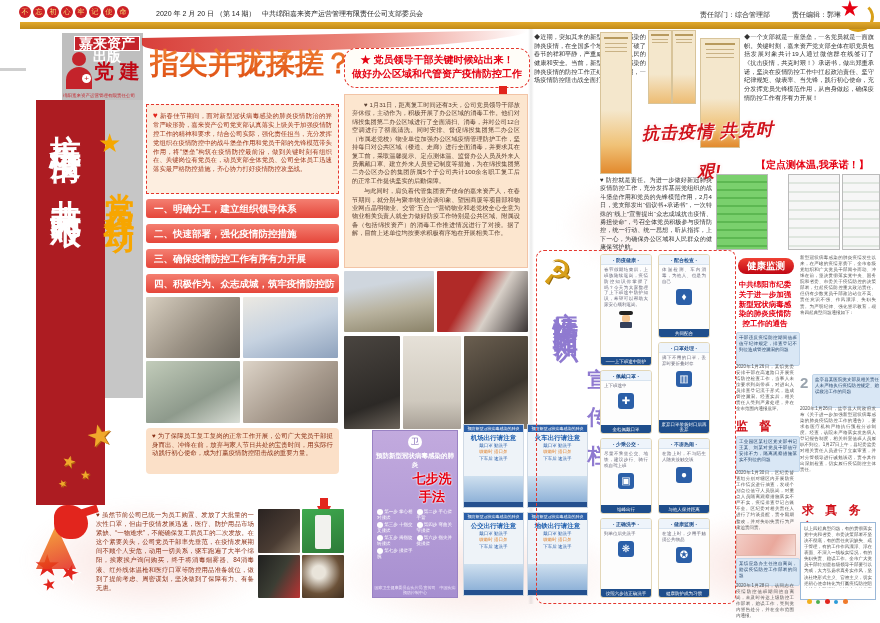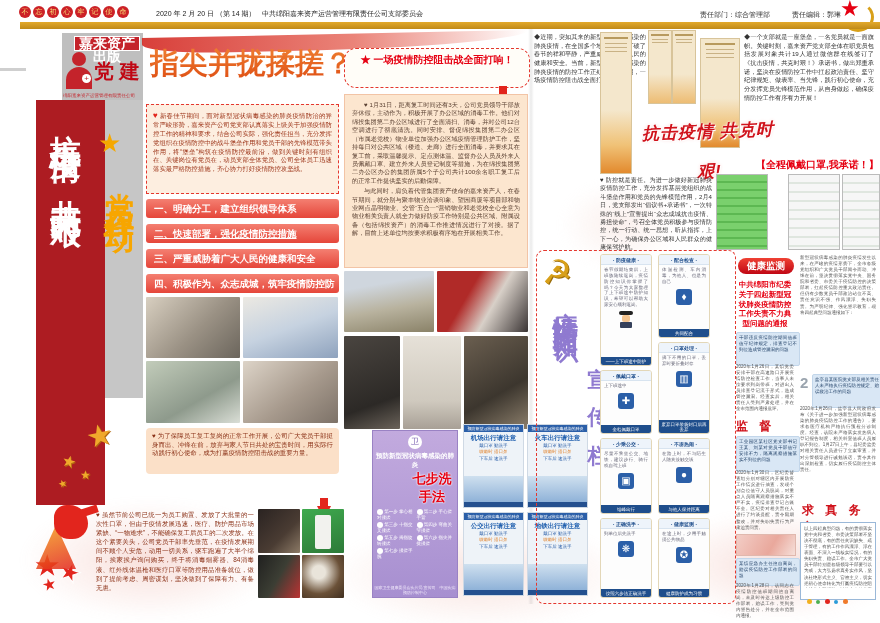"★ 一场疫情防控阻击战全面打响！" div { text: 一场疫情防控阻击战全面打响 -> 党员领导干部关键时候站出来 }
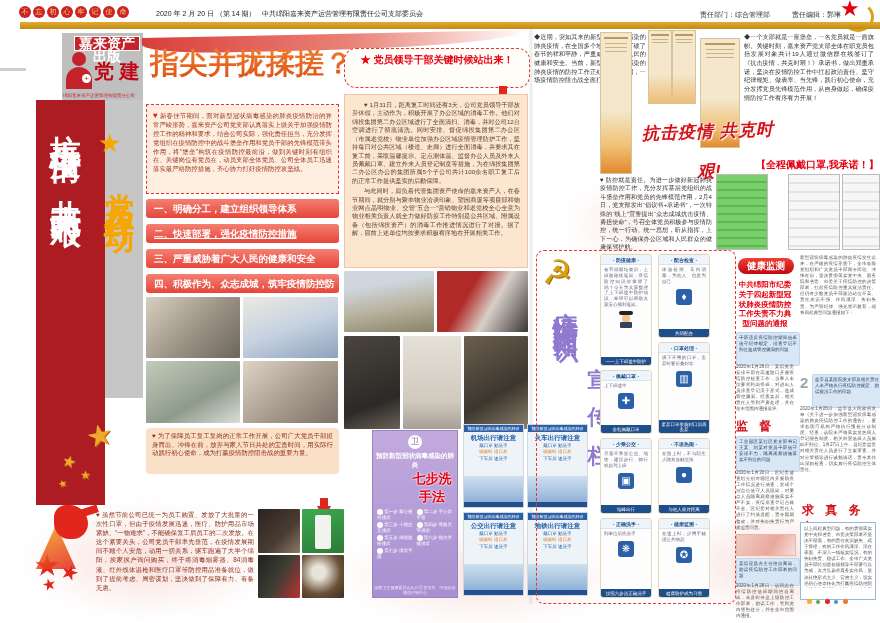"做好办公区域和代管资产疫情防控工作" div { html: none -> <div>做好办公区域和代管资产疫情防控工作</div> }
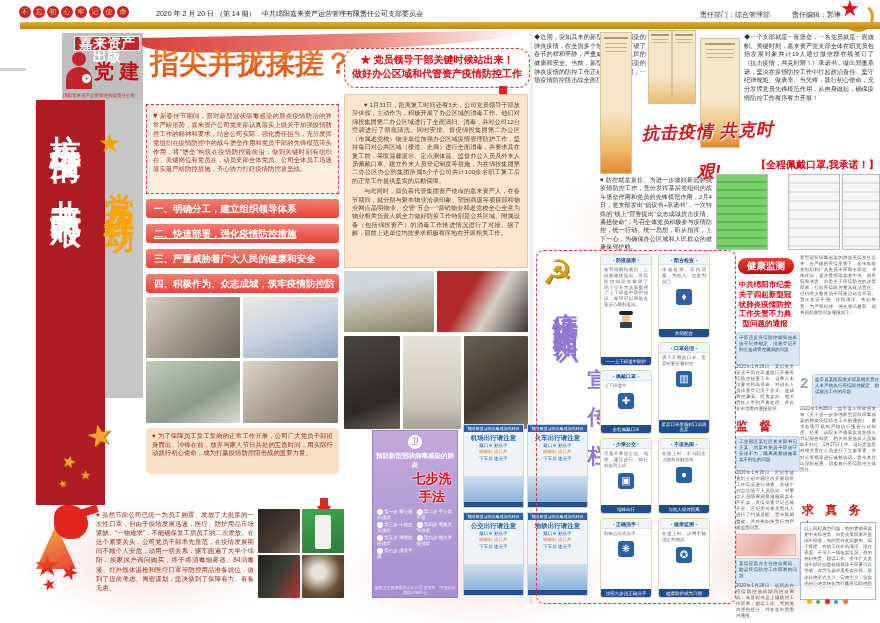"【全程佩戴口罩,我承诺！】" div.abs { text: 全程佩戴口罩 -> 定点测体温 }
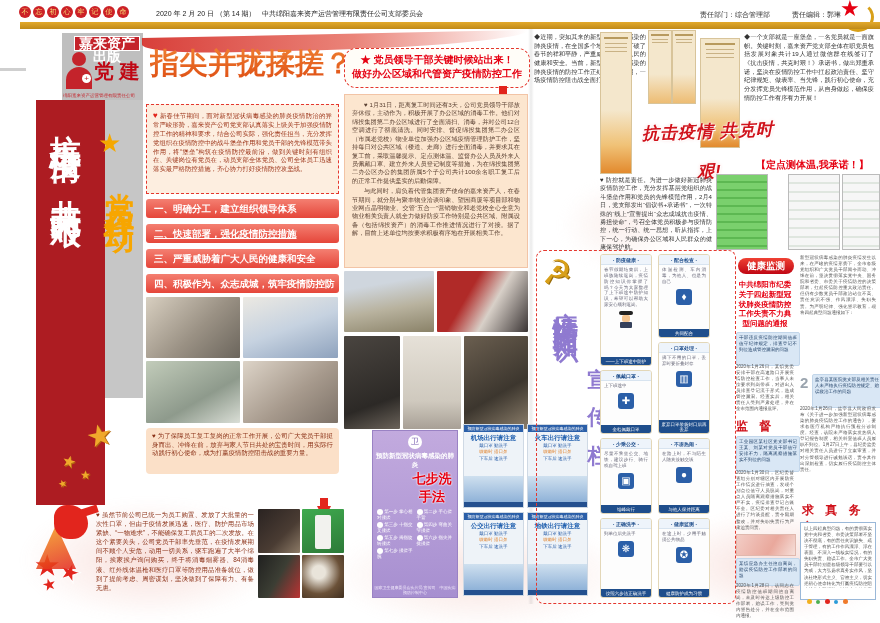"二、快速部署，强化疫情防控措施" div.bar { text-decoration: underline -> none }
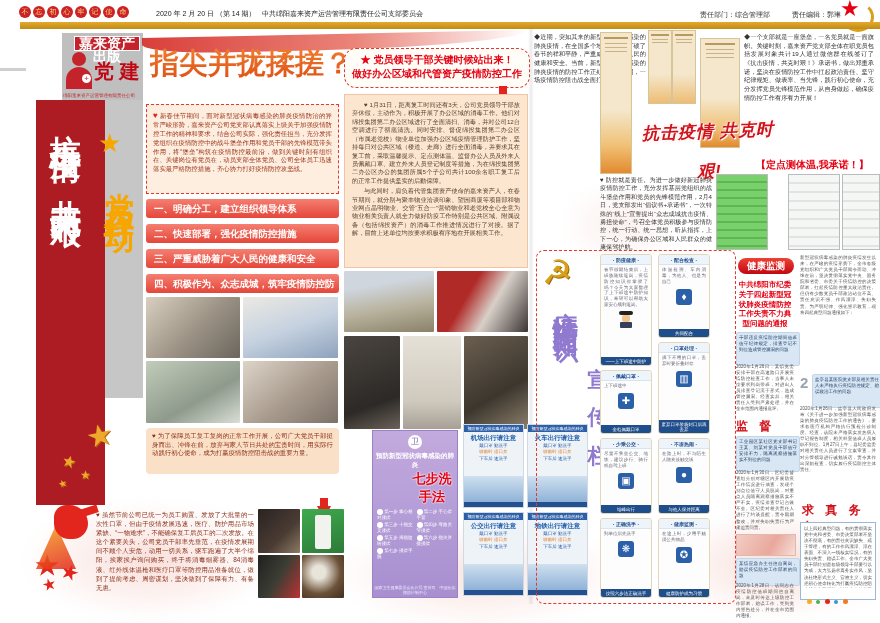"三、严重威胁着广大人民的健康和安全" div.bar { text: 严重威胁着广大人民的健康和安全 -> 确保疫情防控工作有序有力开展 }
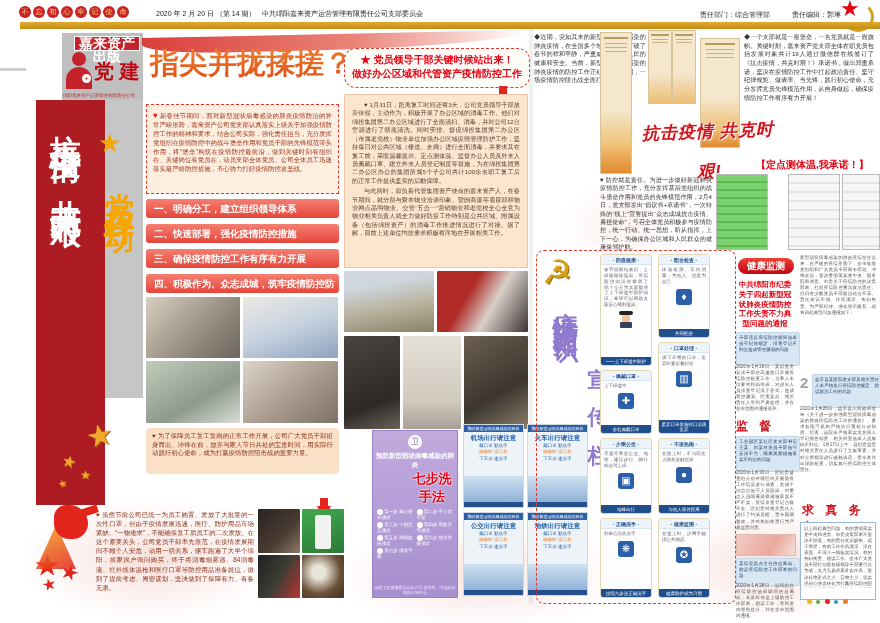"中共绵阳市纪委 关于四起新型冠状肺炎疫情防控工作失责不力典型问题的通报" div.abs { text: 四起新型冠状肺炎疫情防控工作失责不力典型问题的通报 -> 进一步加强新型冠状病毒感染的肺炎疫情防控工作的通告 }
